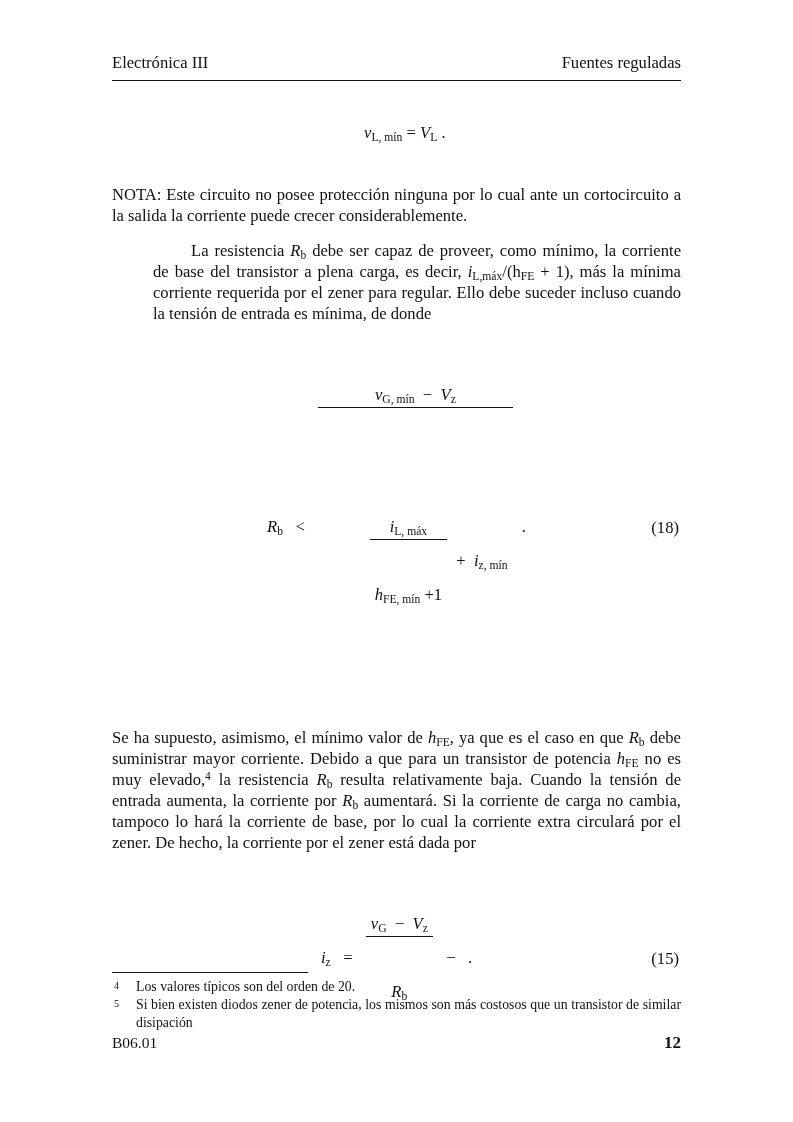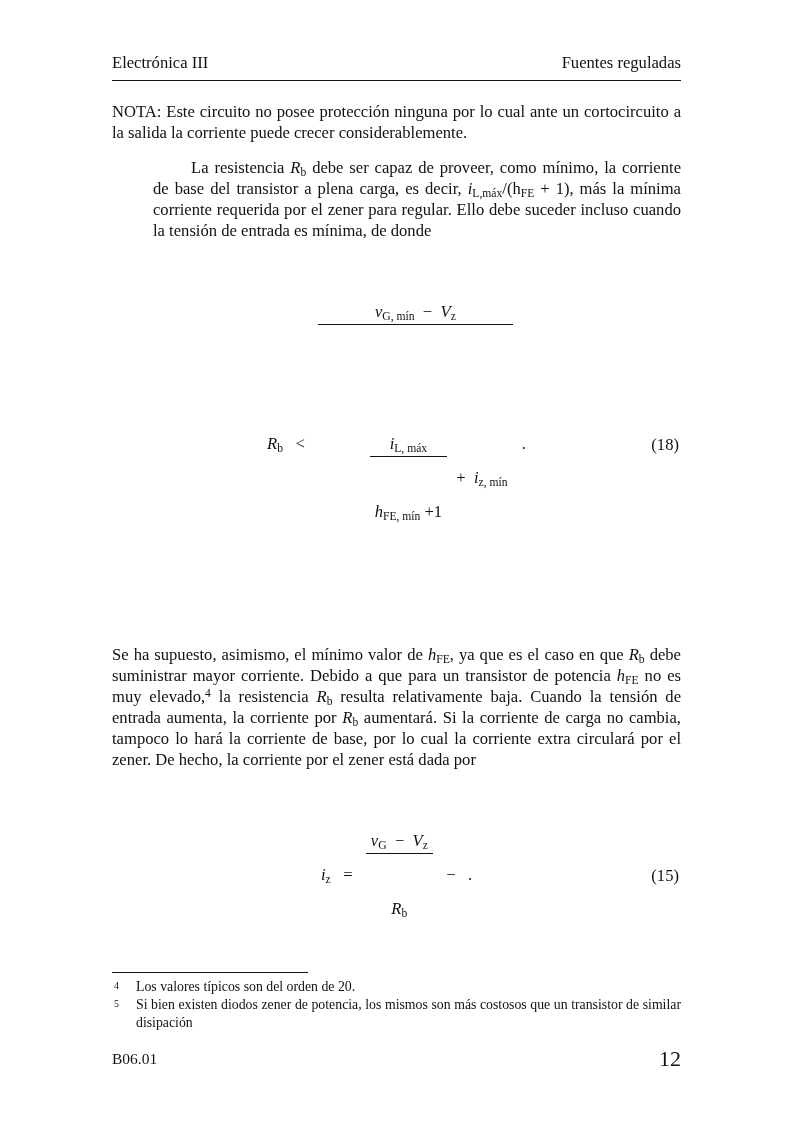"vL, mín = VL ." div.eq-intro { html: none -> <div> <span><span>v</span><span>L, mín</span><span> = </span><span>V</span><span>L</span><span> .</span></span> </div> }
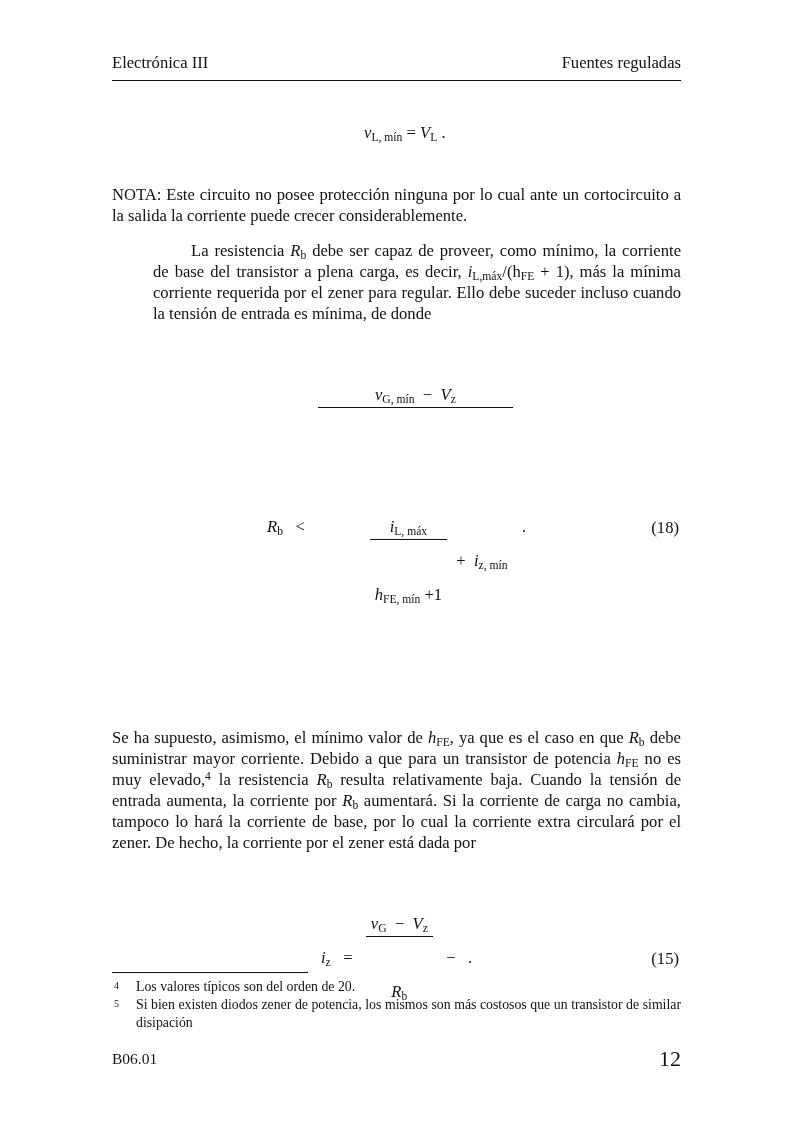"B06.01" .footer { margin-top: 16px -> none }
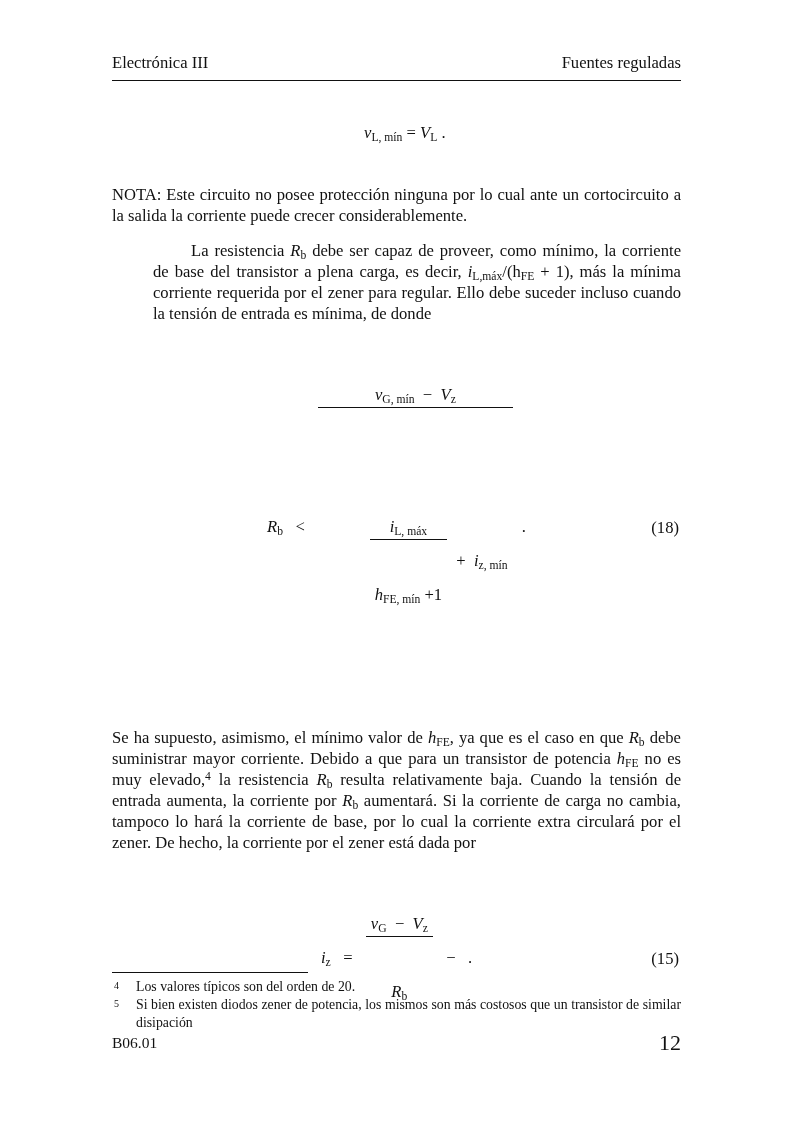"12" .footer .pageno { font-size: 22px -> 17px; font-weight: none -> bold }
